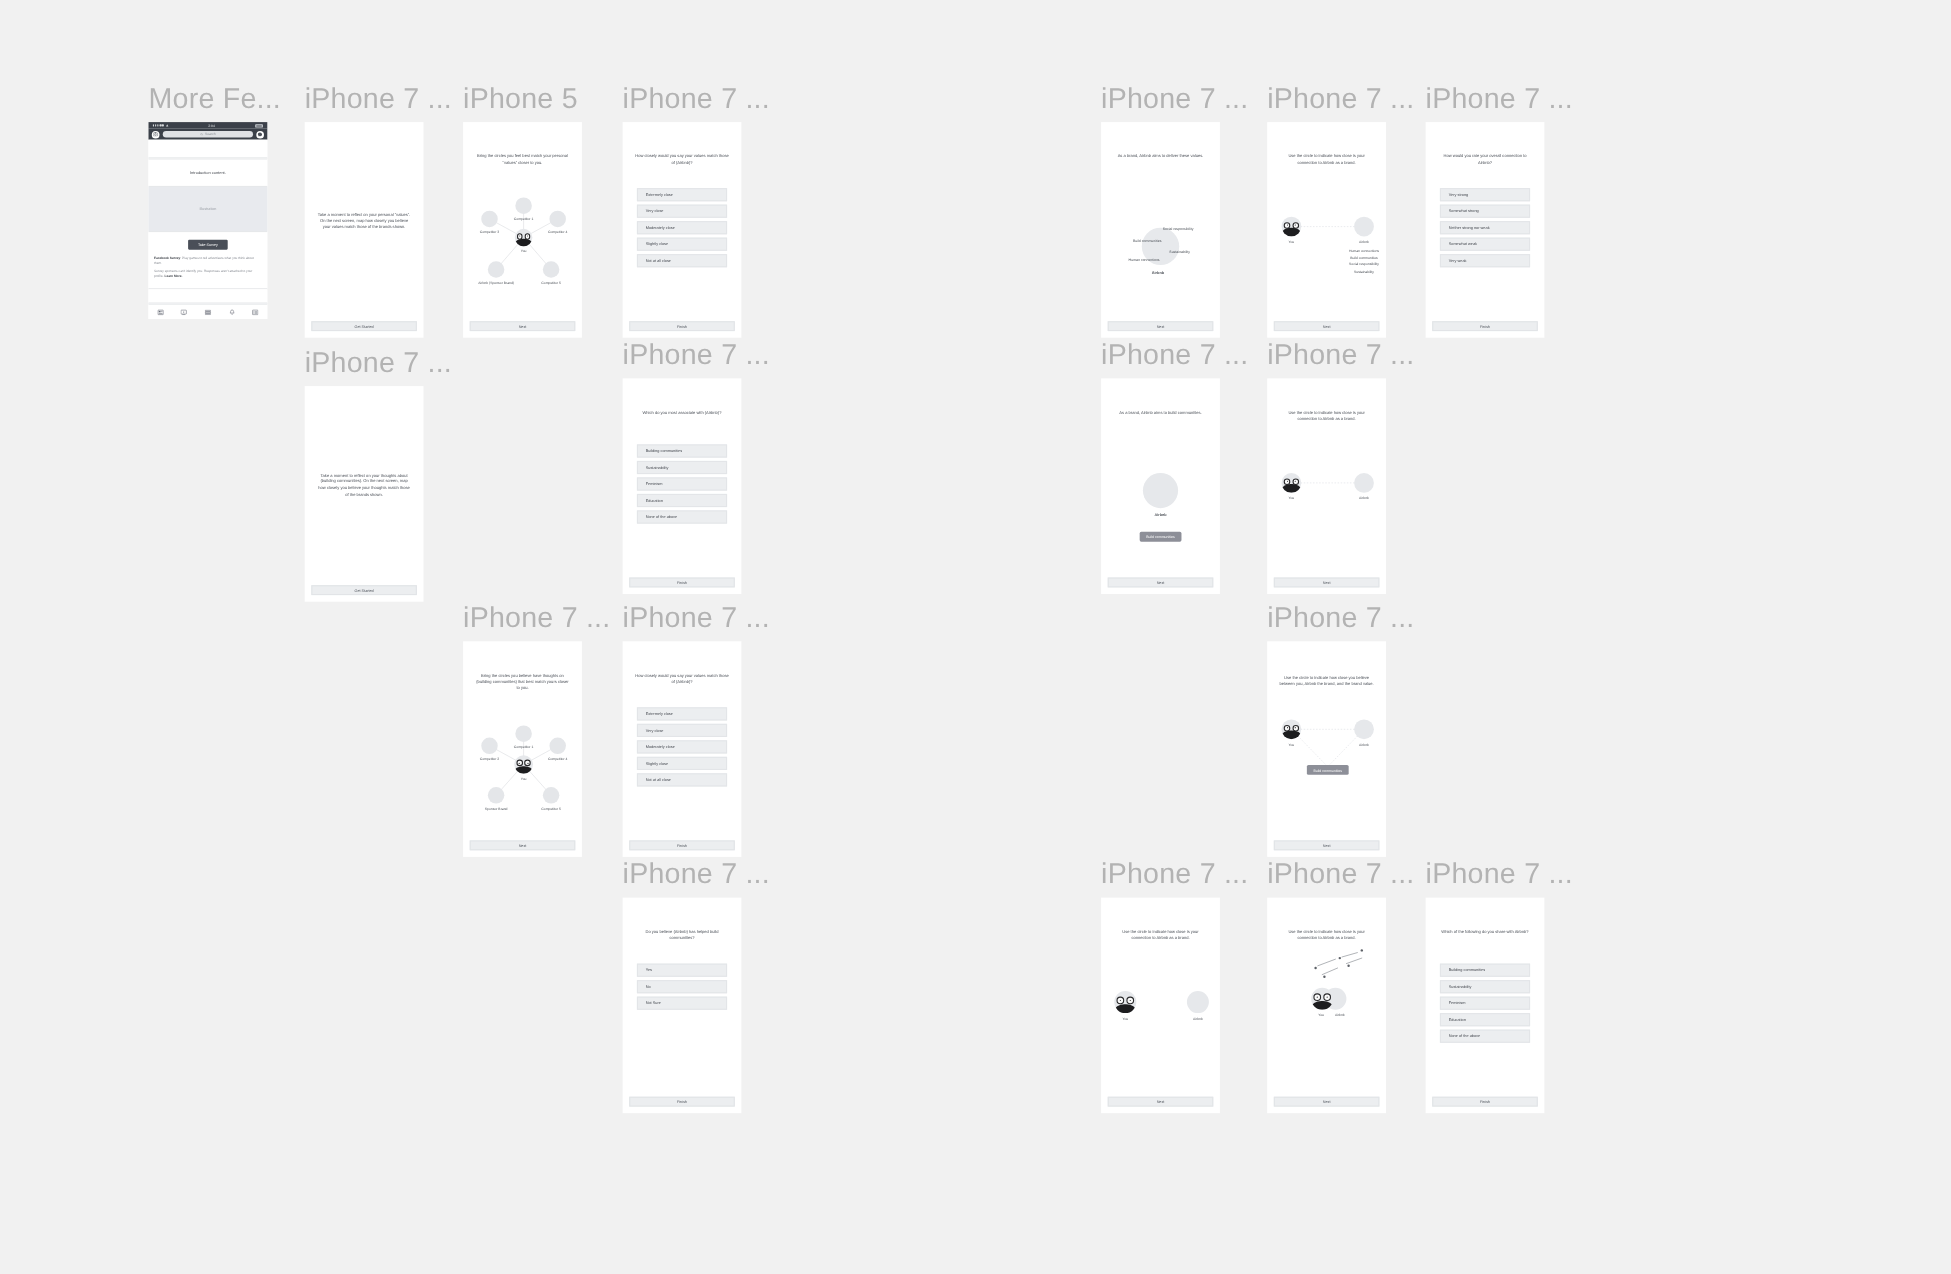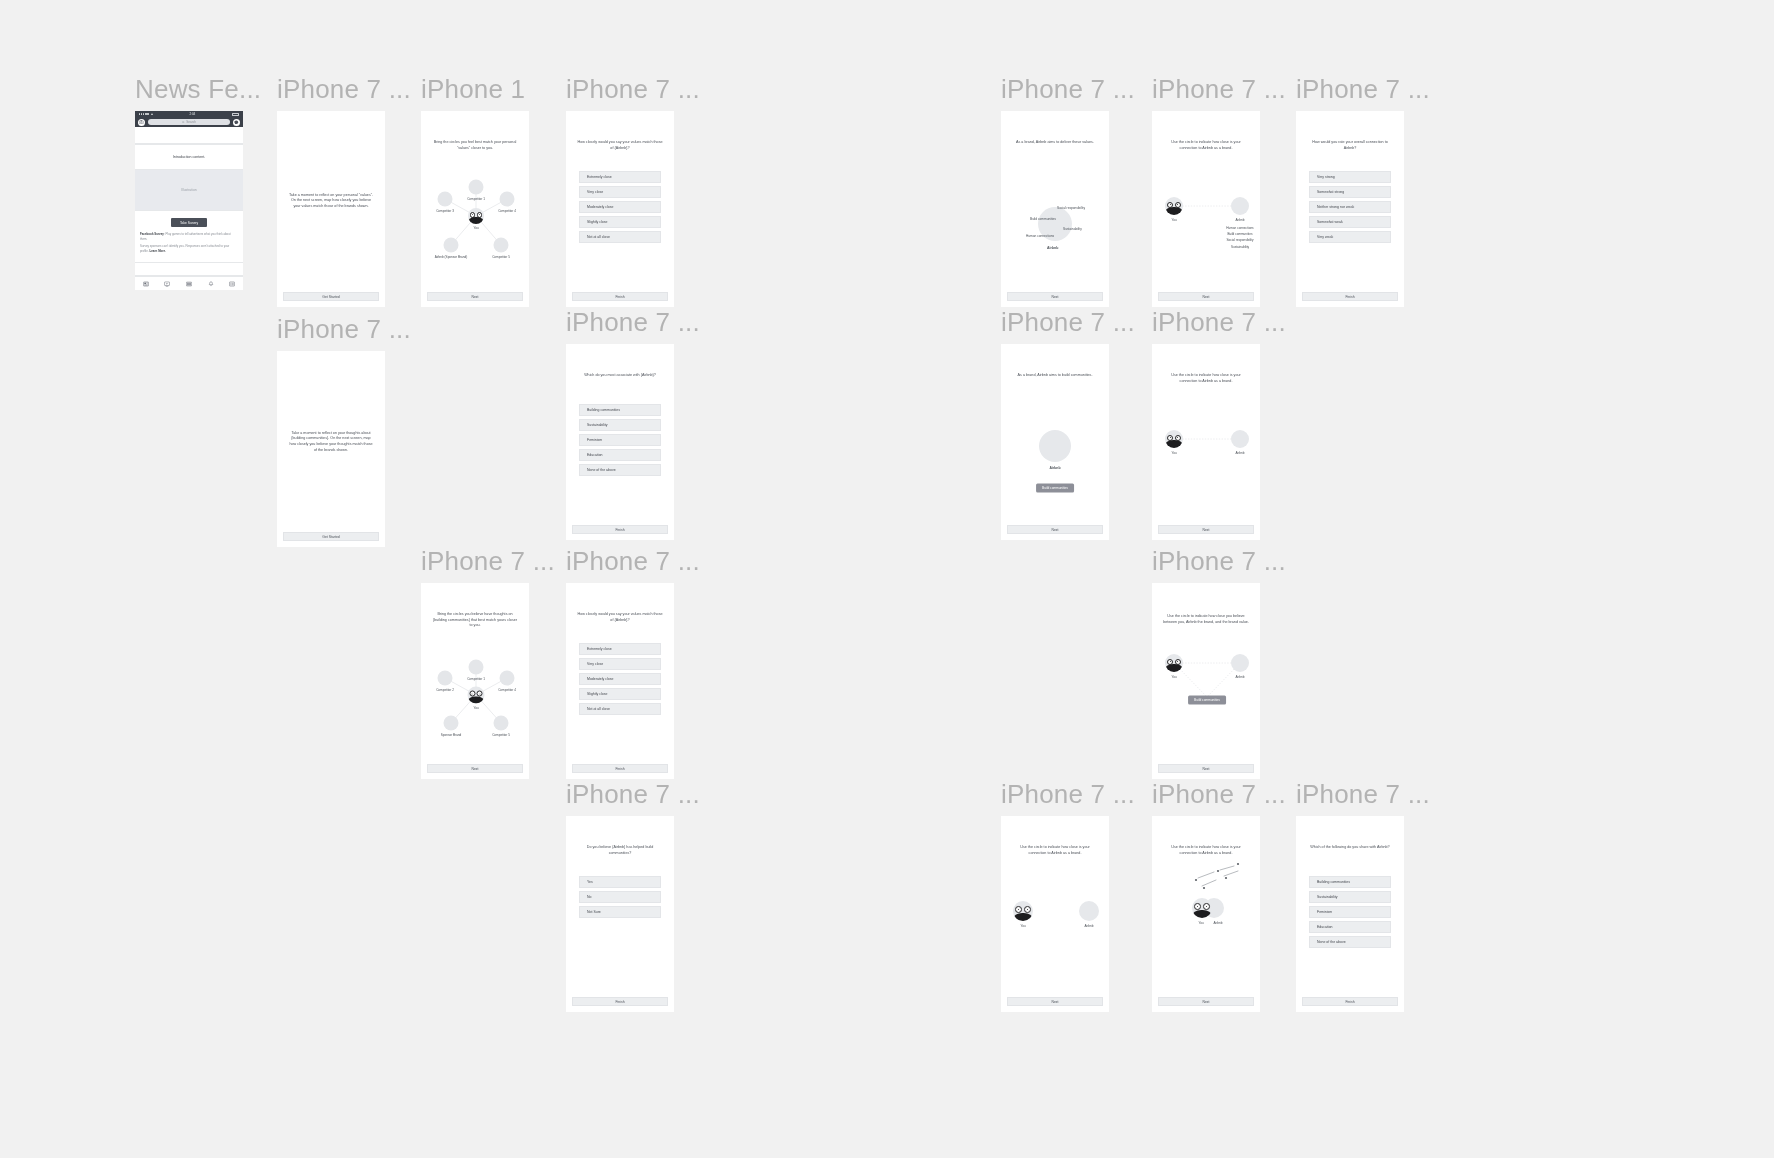"News Fe..." div.art-title { text: News -> More }
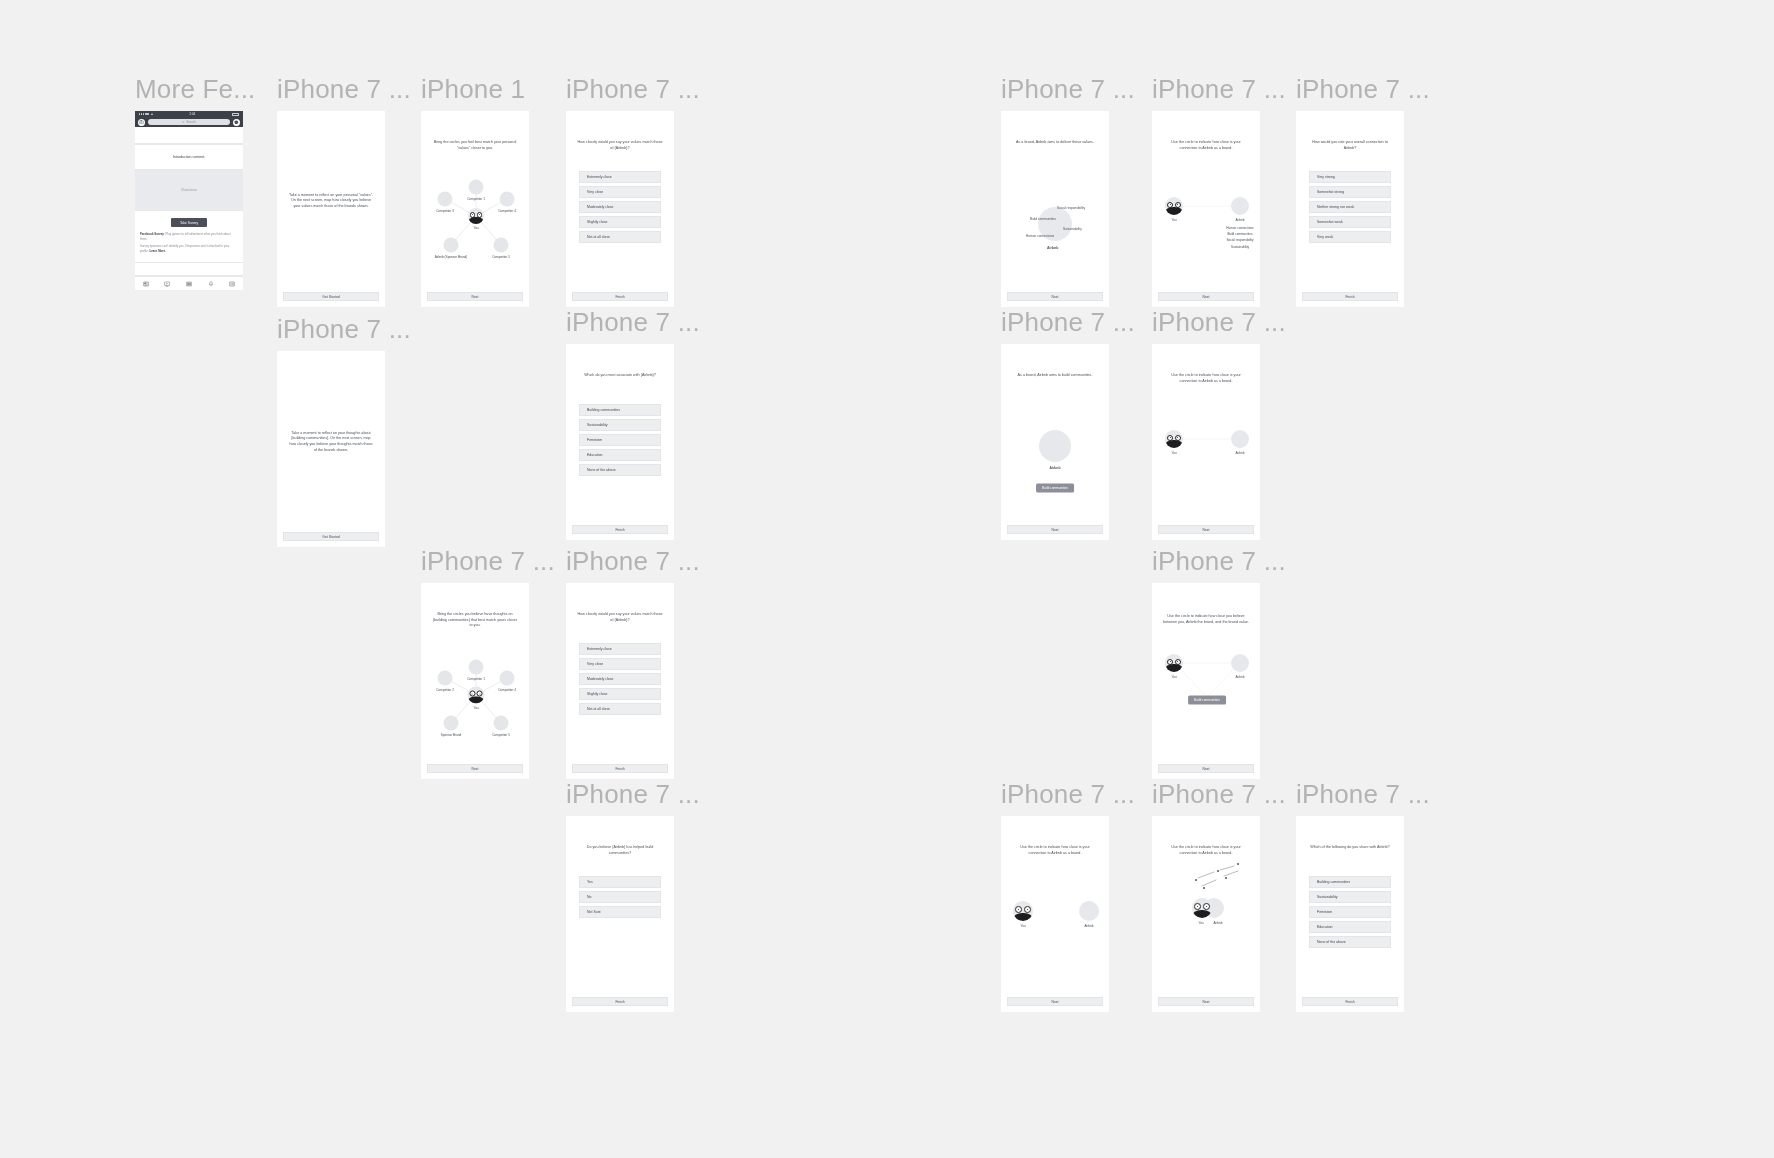"iPhone 1" div.art-title { text: 1 -> 5 }
